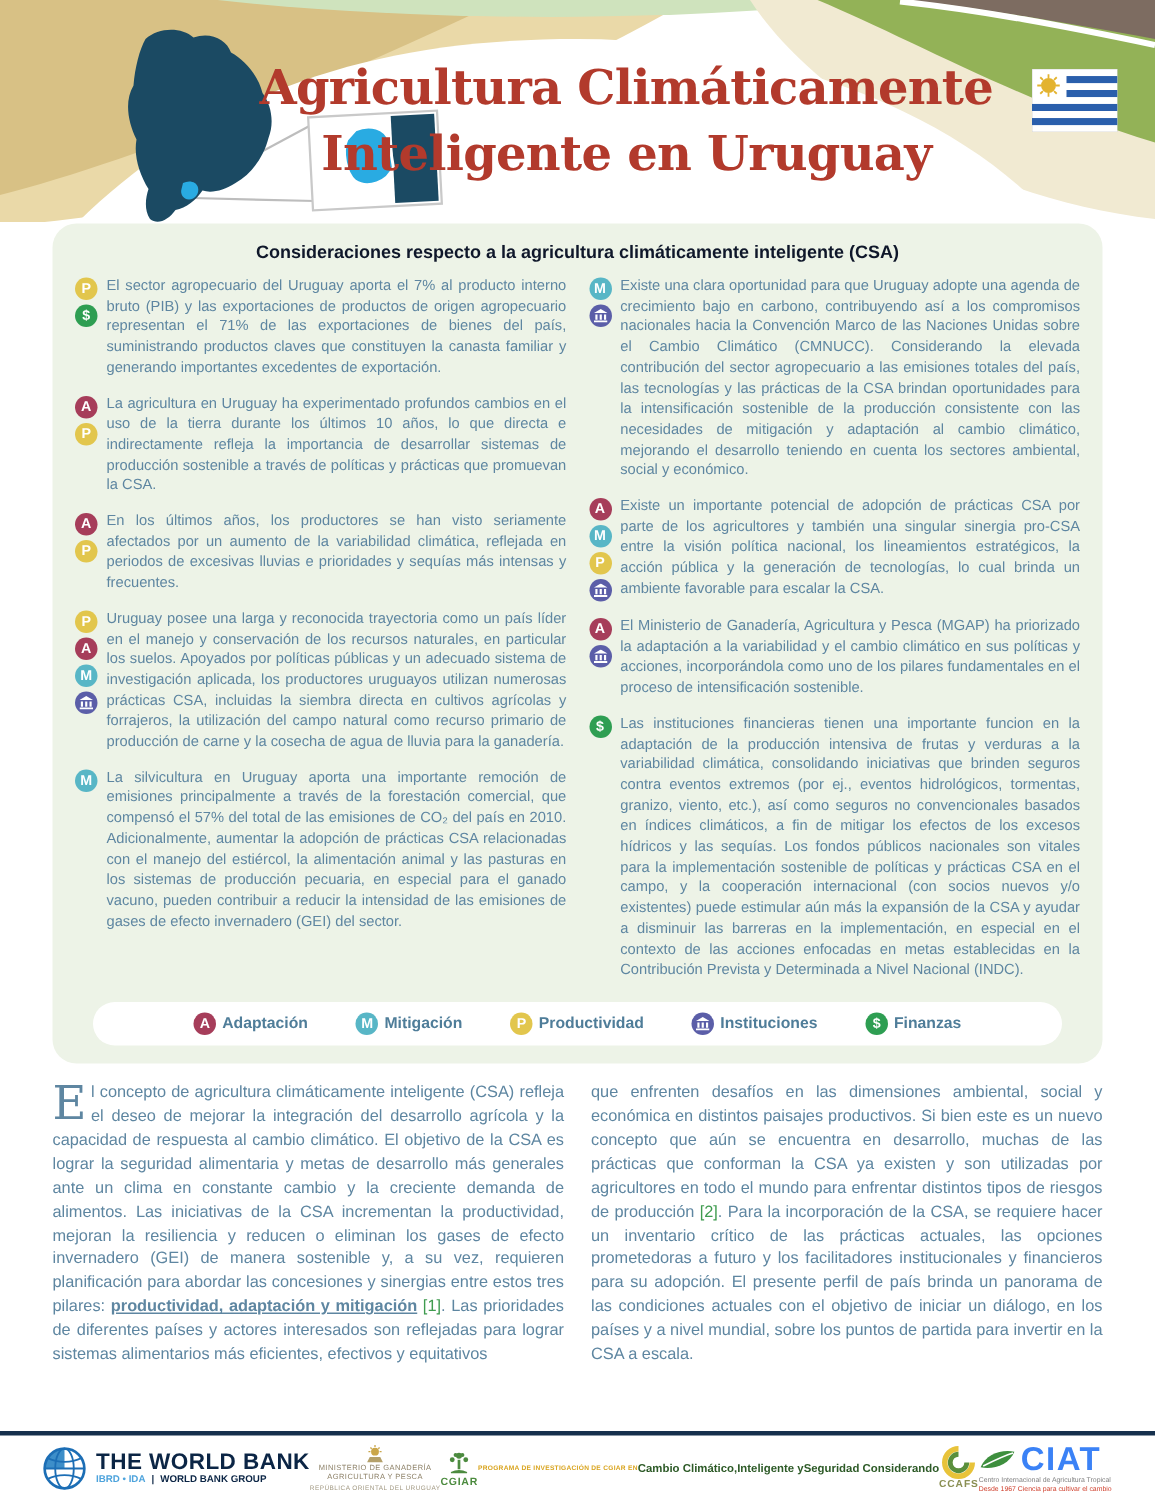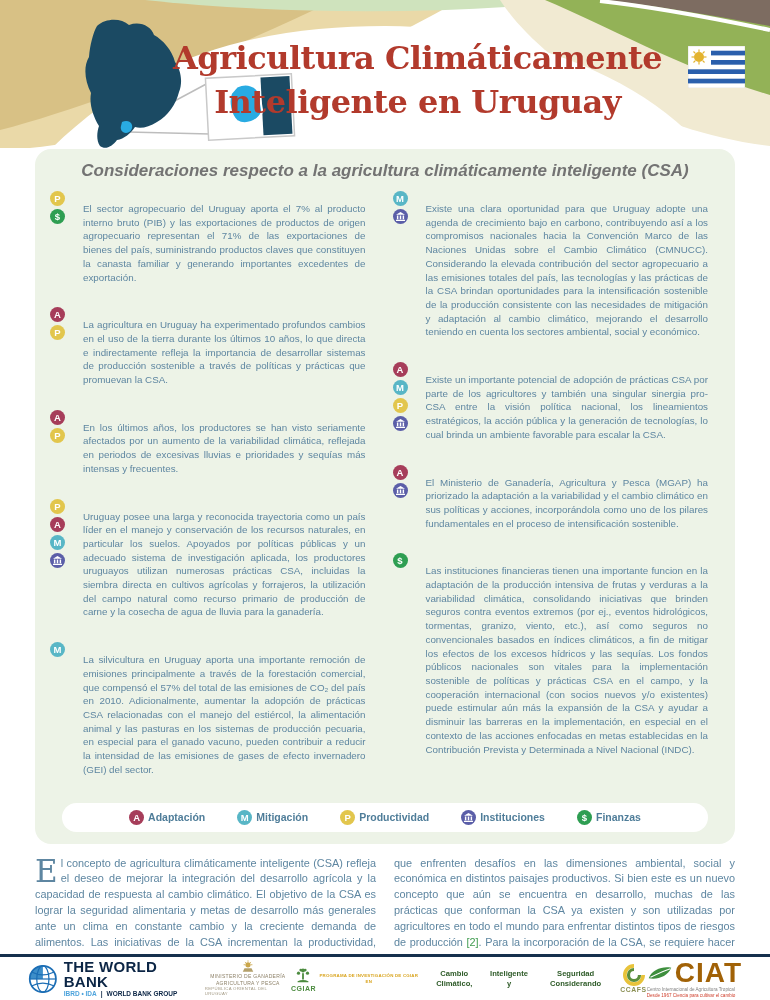"Consideraciones respecto a la" .csa-heading { color: #737373 -> #0f172a; font-size: 17px -> 12px; font-style: italic -> none }
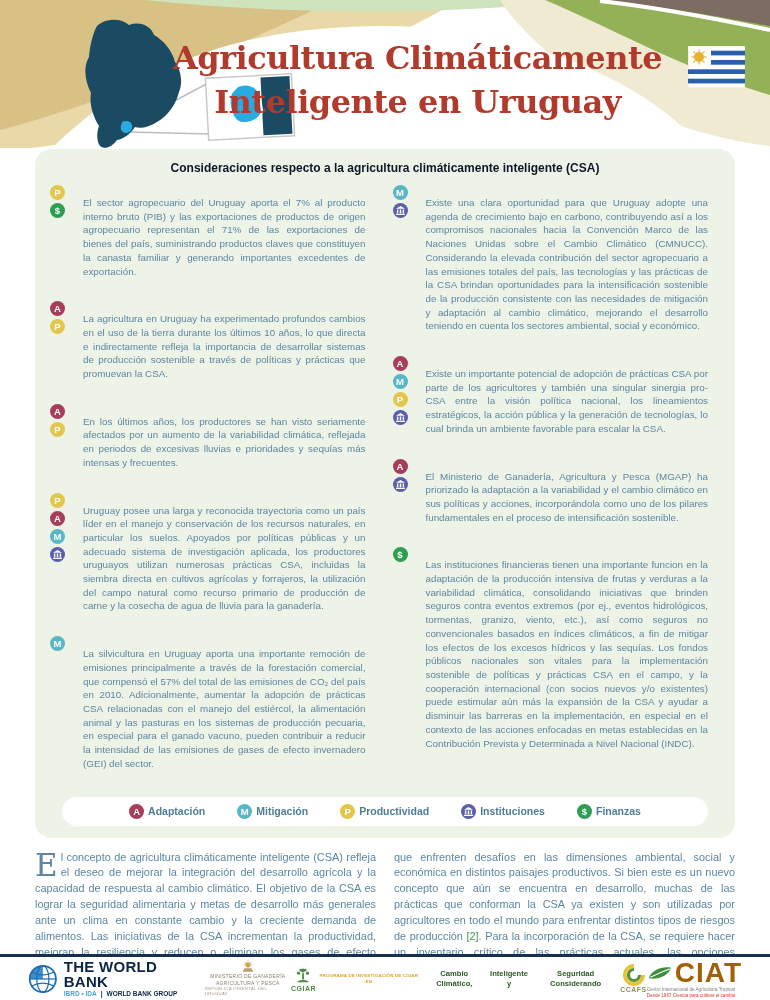"El sector agropecuario del Uruguay" .bullet p { margin: 12px -> 0 }
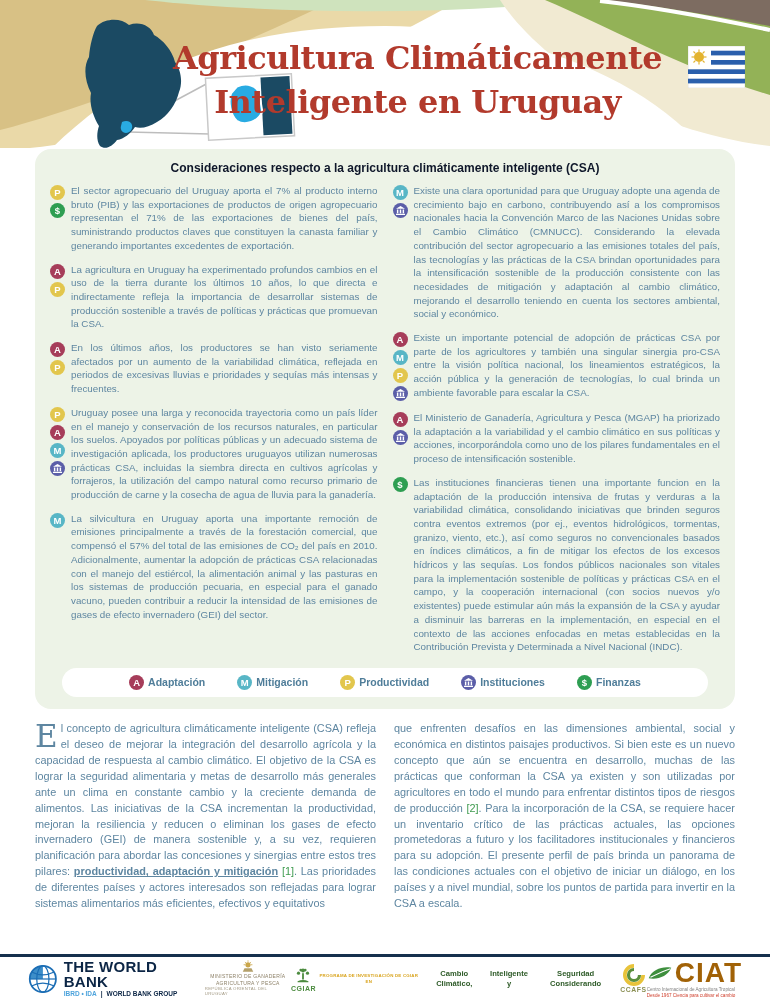"CIAT" .ciat-acronym { color: #a16207 -> #3b82f6; font-size: 28px -> 22px }
